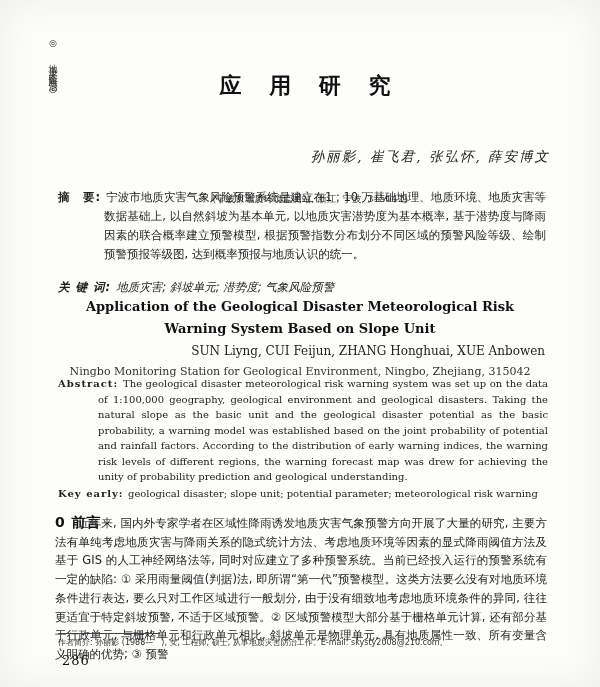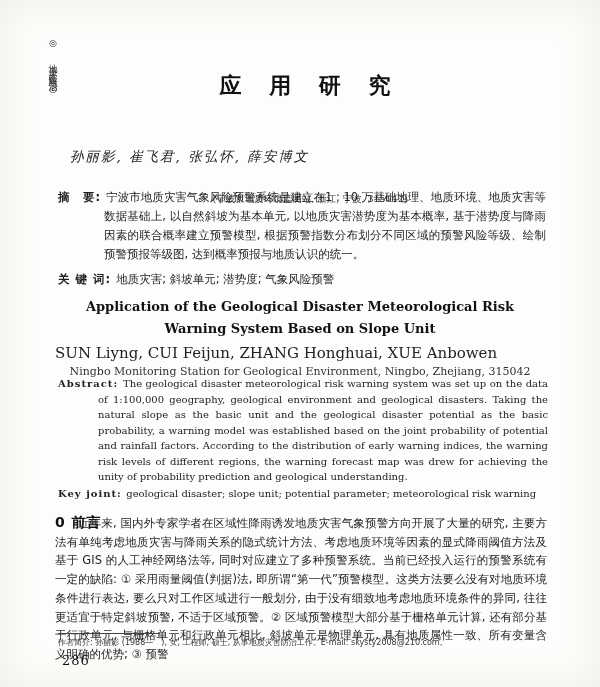"孙丽影, 崔飞君, 张弘怀, 薛安博文" .authors-cn { text-align: left -> right }
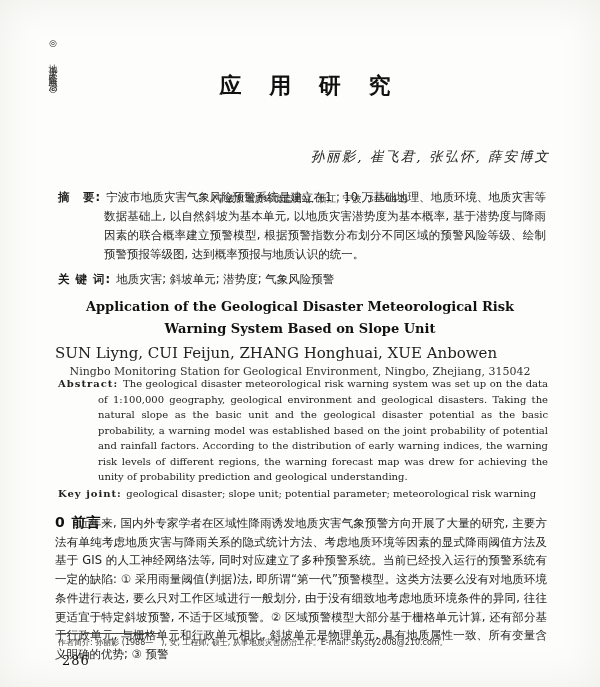"关 键 词: 地质灾害; 斜坡单元;" .kw-cn { font-style: none -> italic; margin-top: 6px -> 14px }
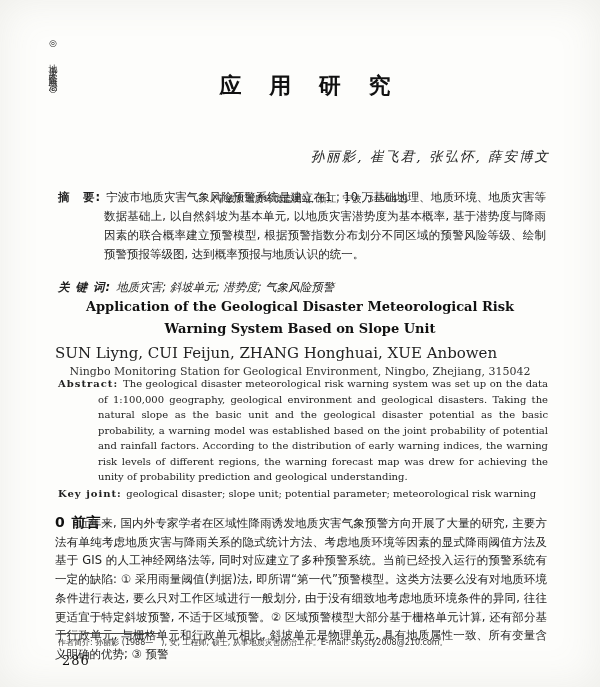"SUN Liyng, CUI Feijun, ZHANG" .authors-en { font-size: 15px -> 12px; text-align: left -> right }
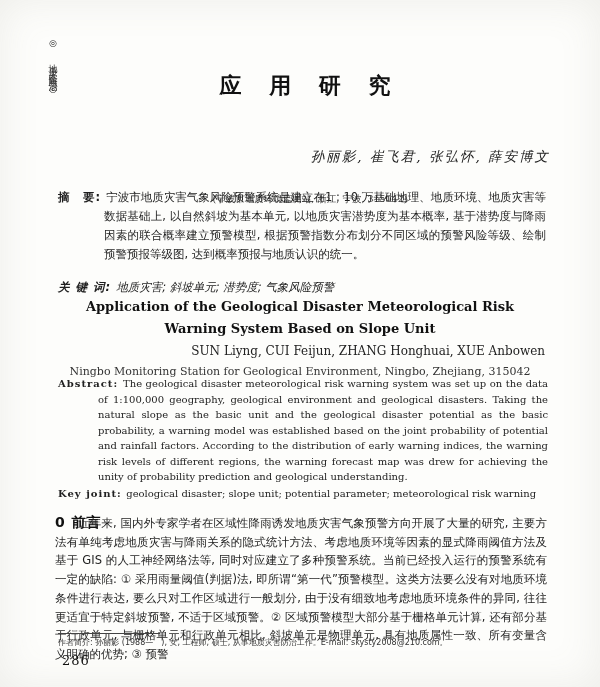"Key joint:" b { text: joint -> early }
